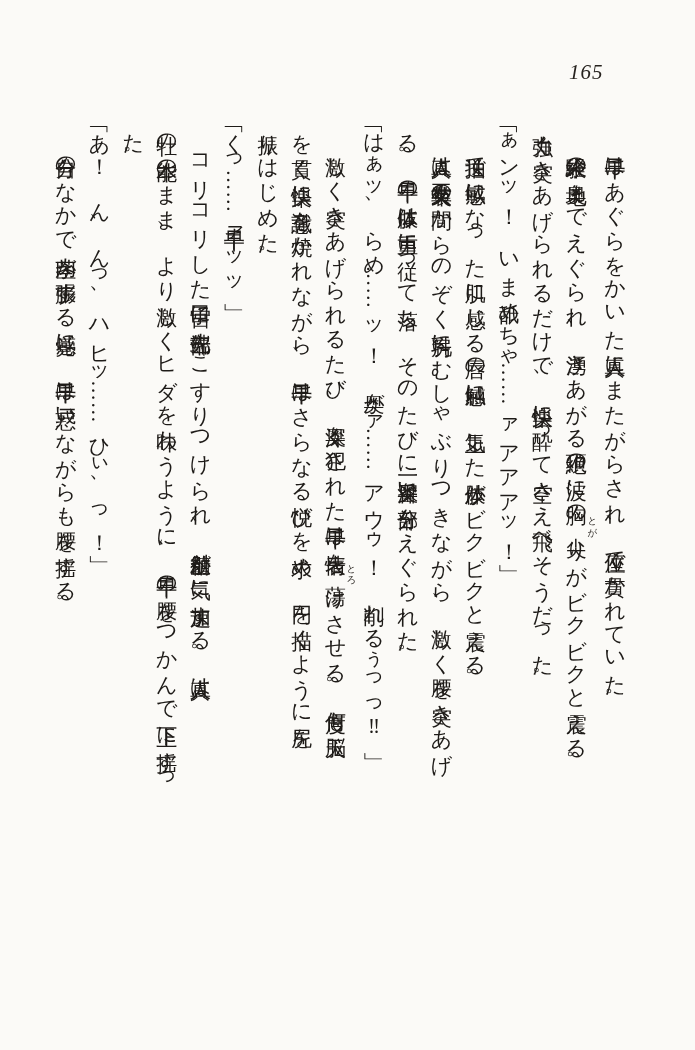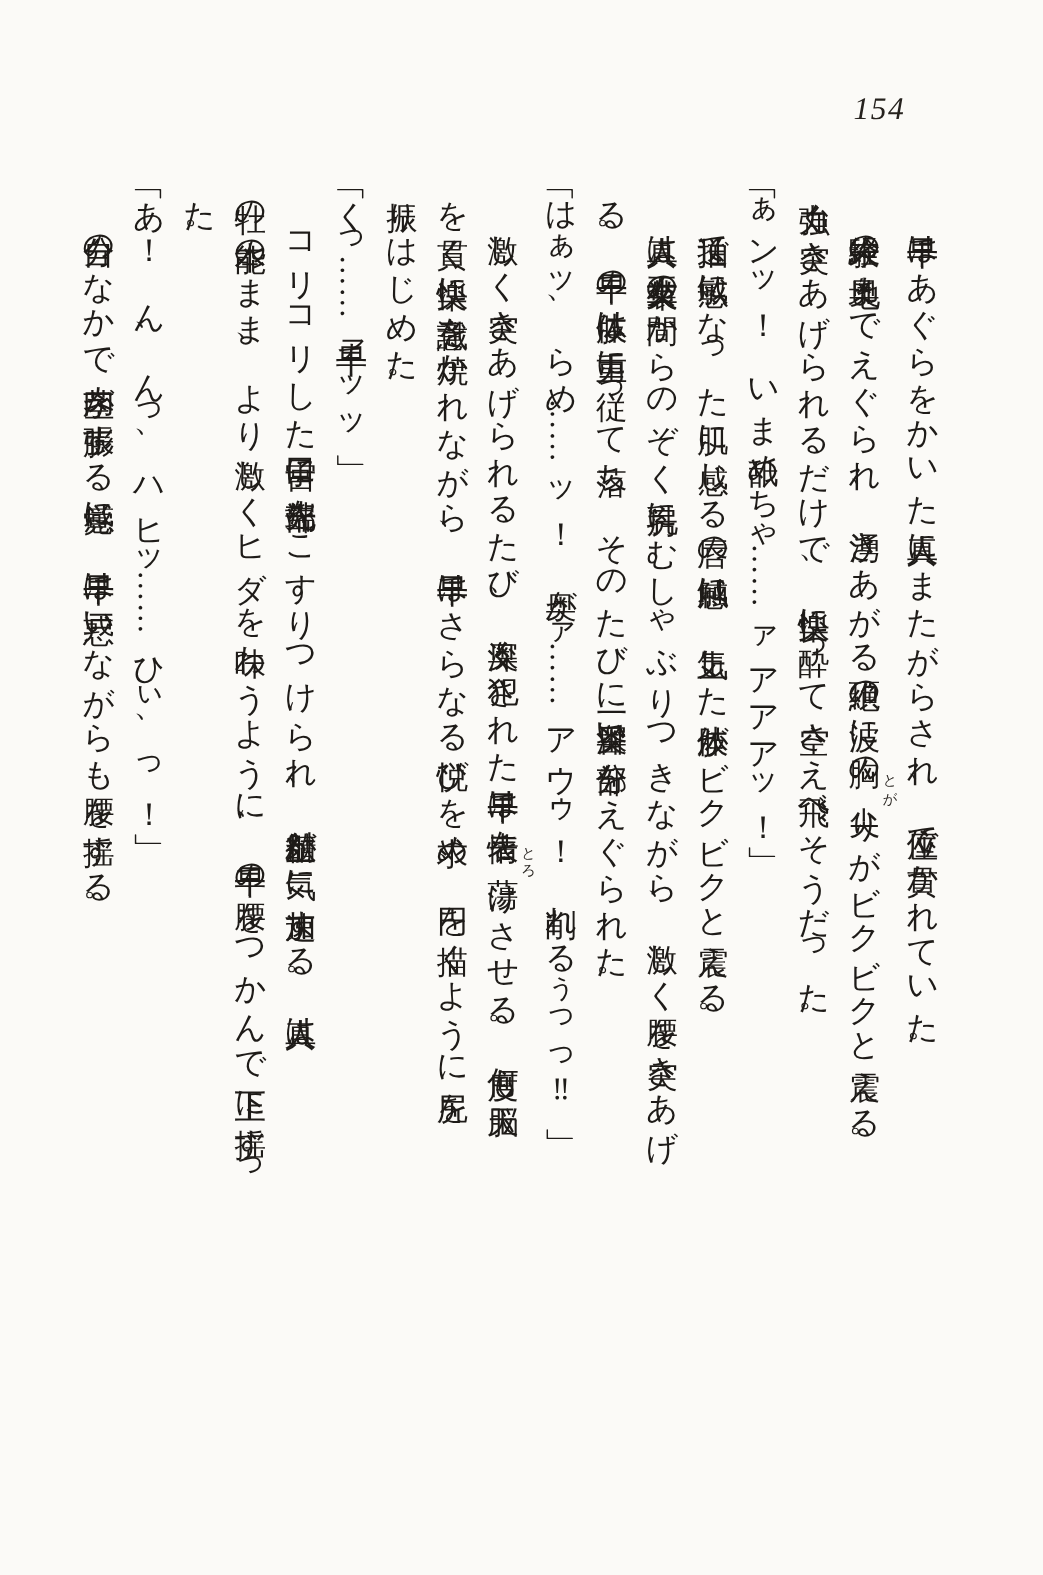"154" div.page-number { text: 154 -> 165 }
